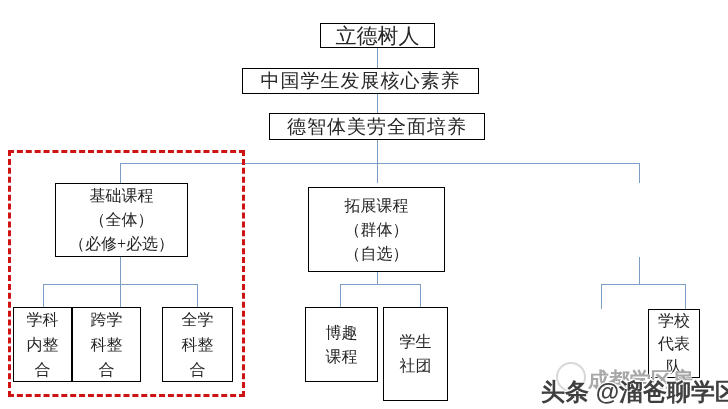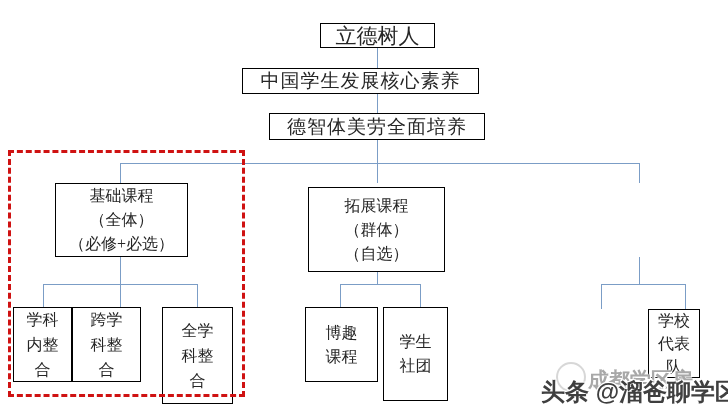"全学" div.node { height: 97px -> 75px }
